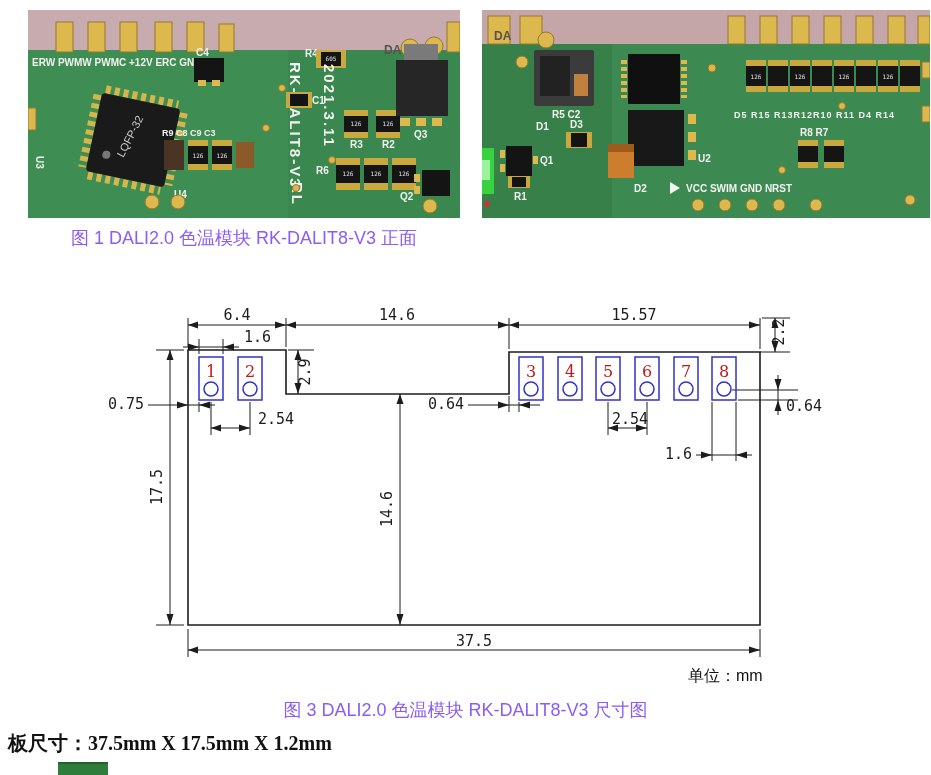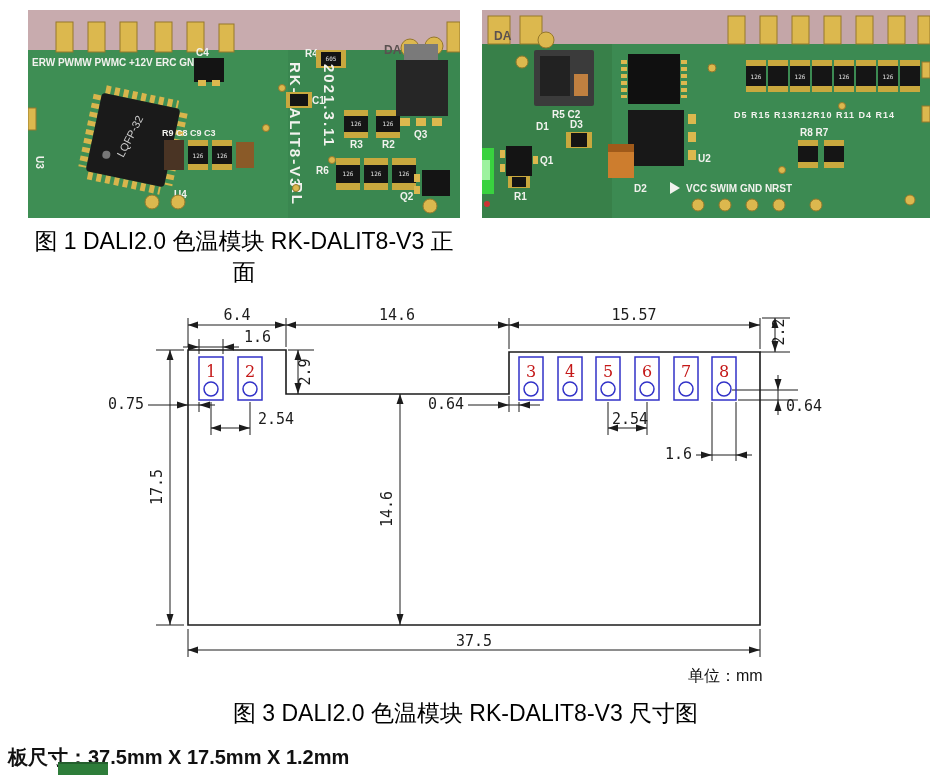"图 1 DALI2.0 色温模块 RK-DALIT8-V3" .caption { color: #000000 -> #8b5cf6; font-size: 23px -> 18px }
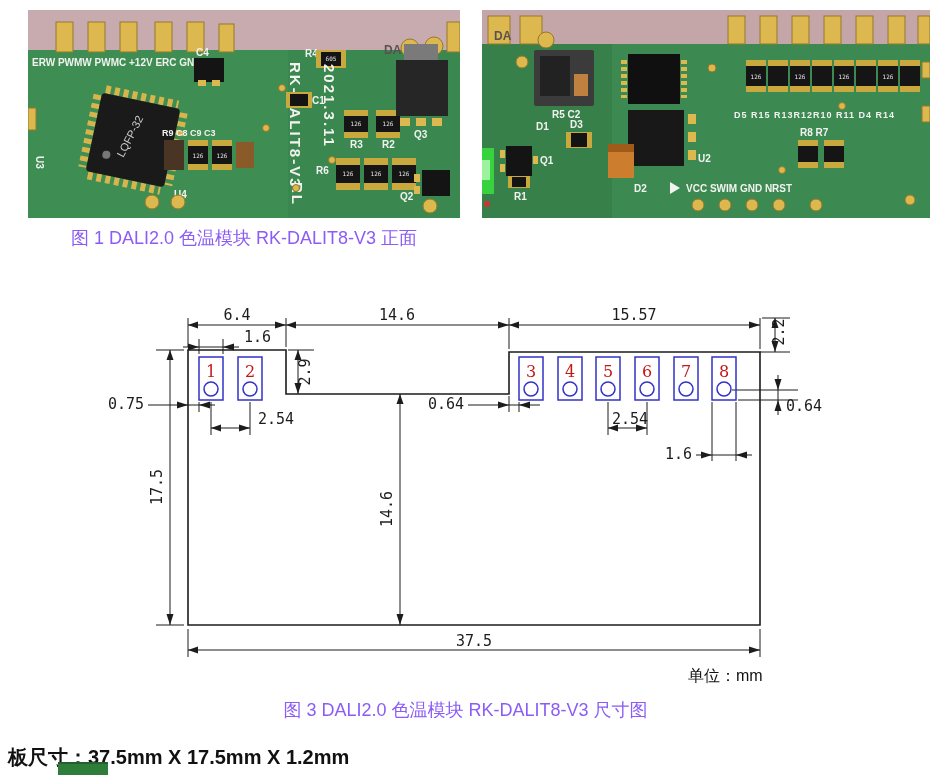"板尺寸：37.5mm X 17.5mm X 1.2mm" .board-size { font-family: Liberation Sans, sans-serif -> Liberation Serif, serif; margin-top: 14px -> none }
